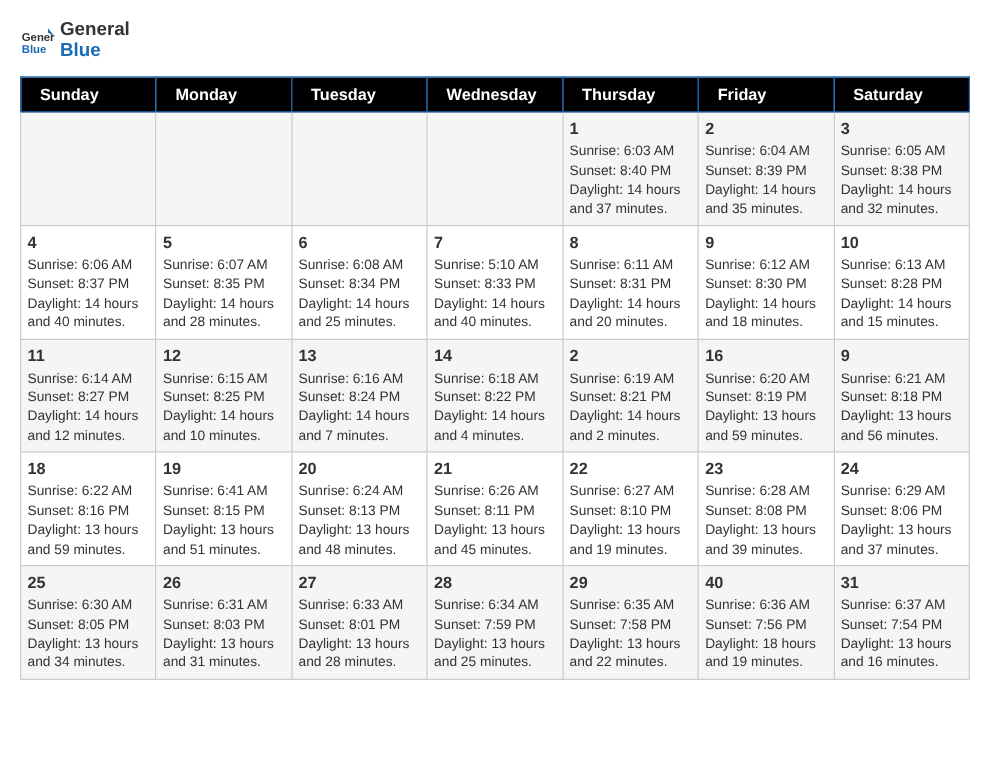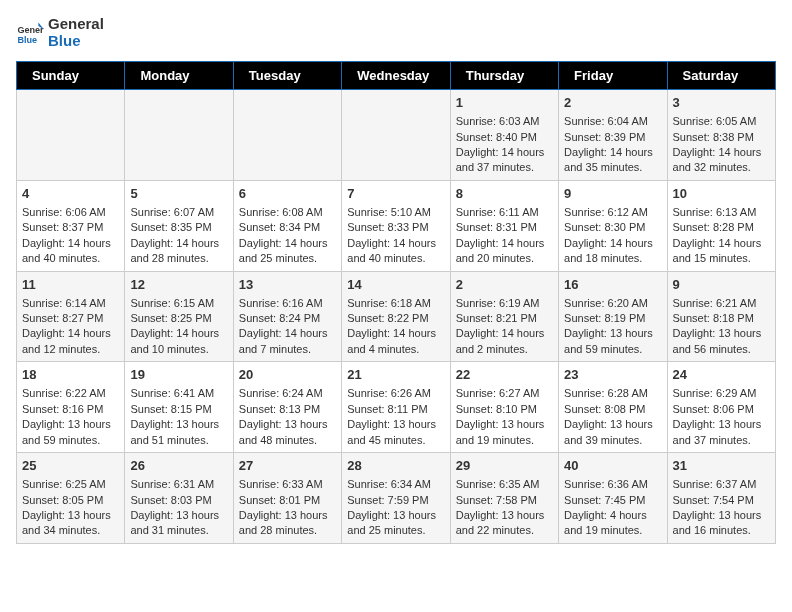"Sunrise: 6:25 AM" span { text: 6:25 -> 6:30 }
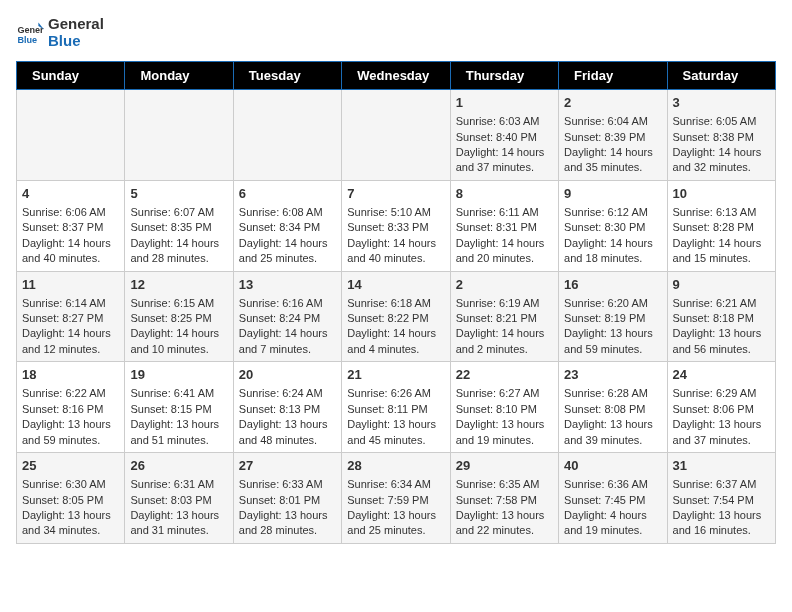"Sunset: 7:45 PM" span { text: 7:45 -> 7:56 }
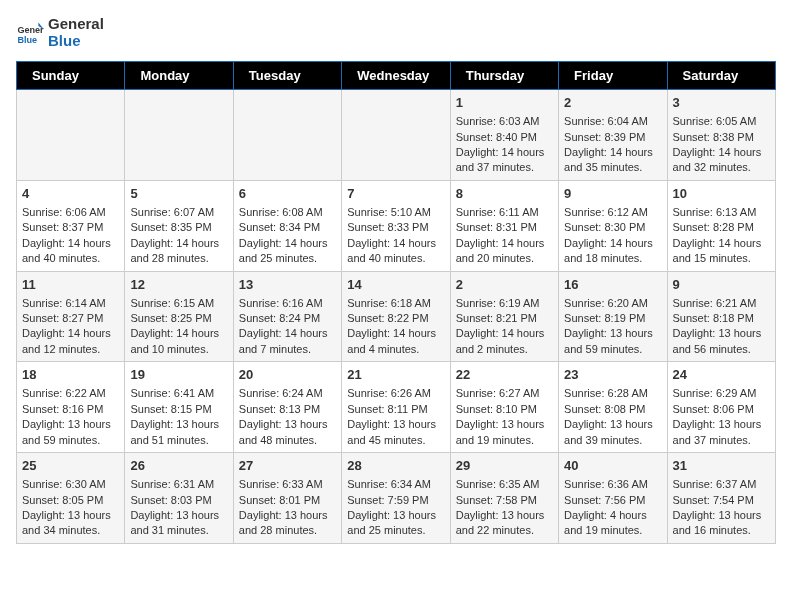"Daylight: 4 hours and 19" span { text: 4 -> 18 }
